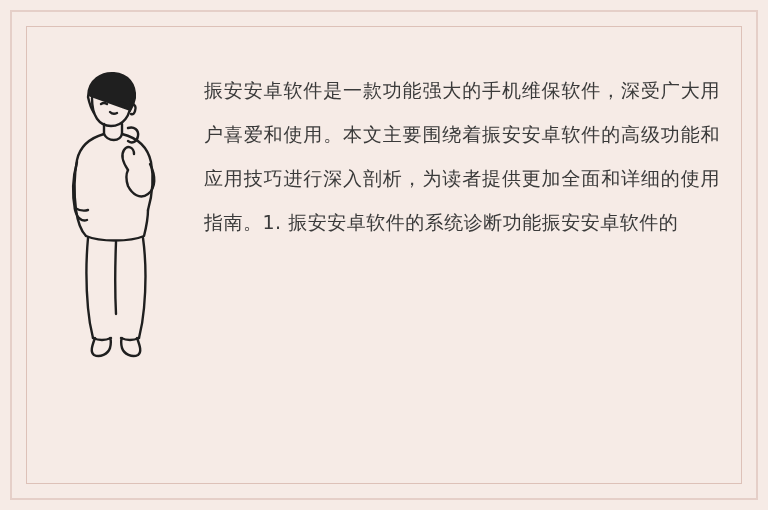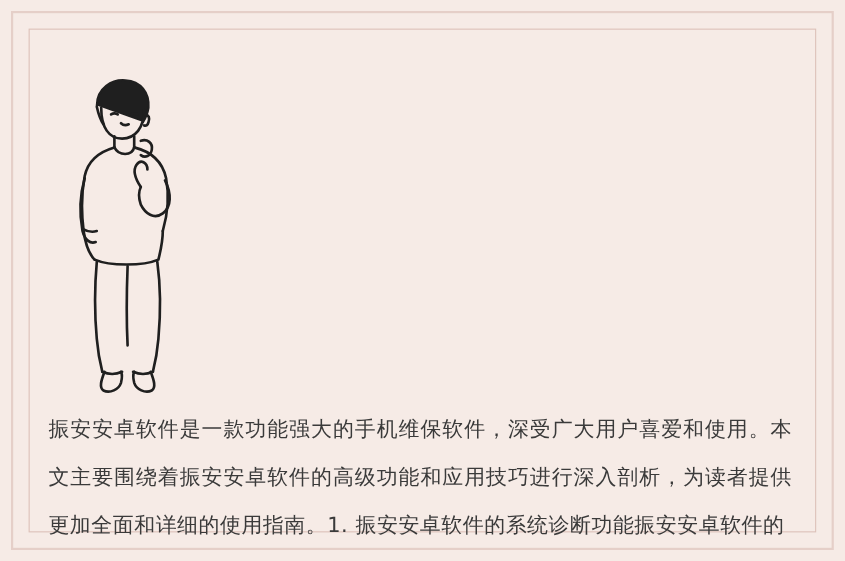"振安安卓软件是一款功能强大的手机维保软件，深受广大用户喜爱和使用。本文主要围绕着" .body-area { flex-direction: column -> none }
